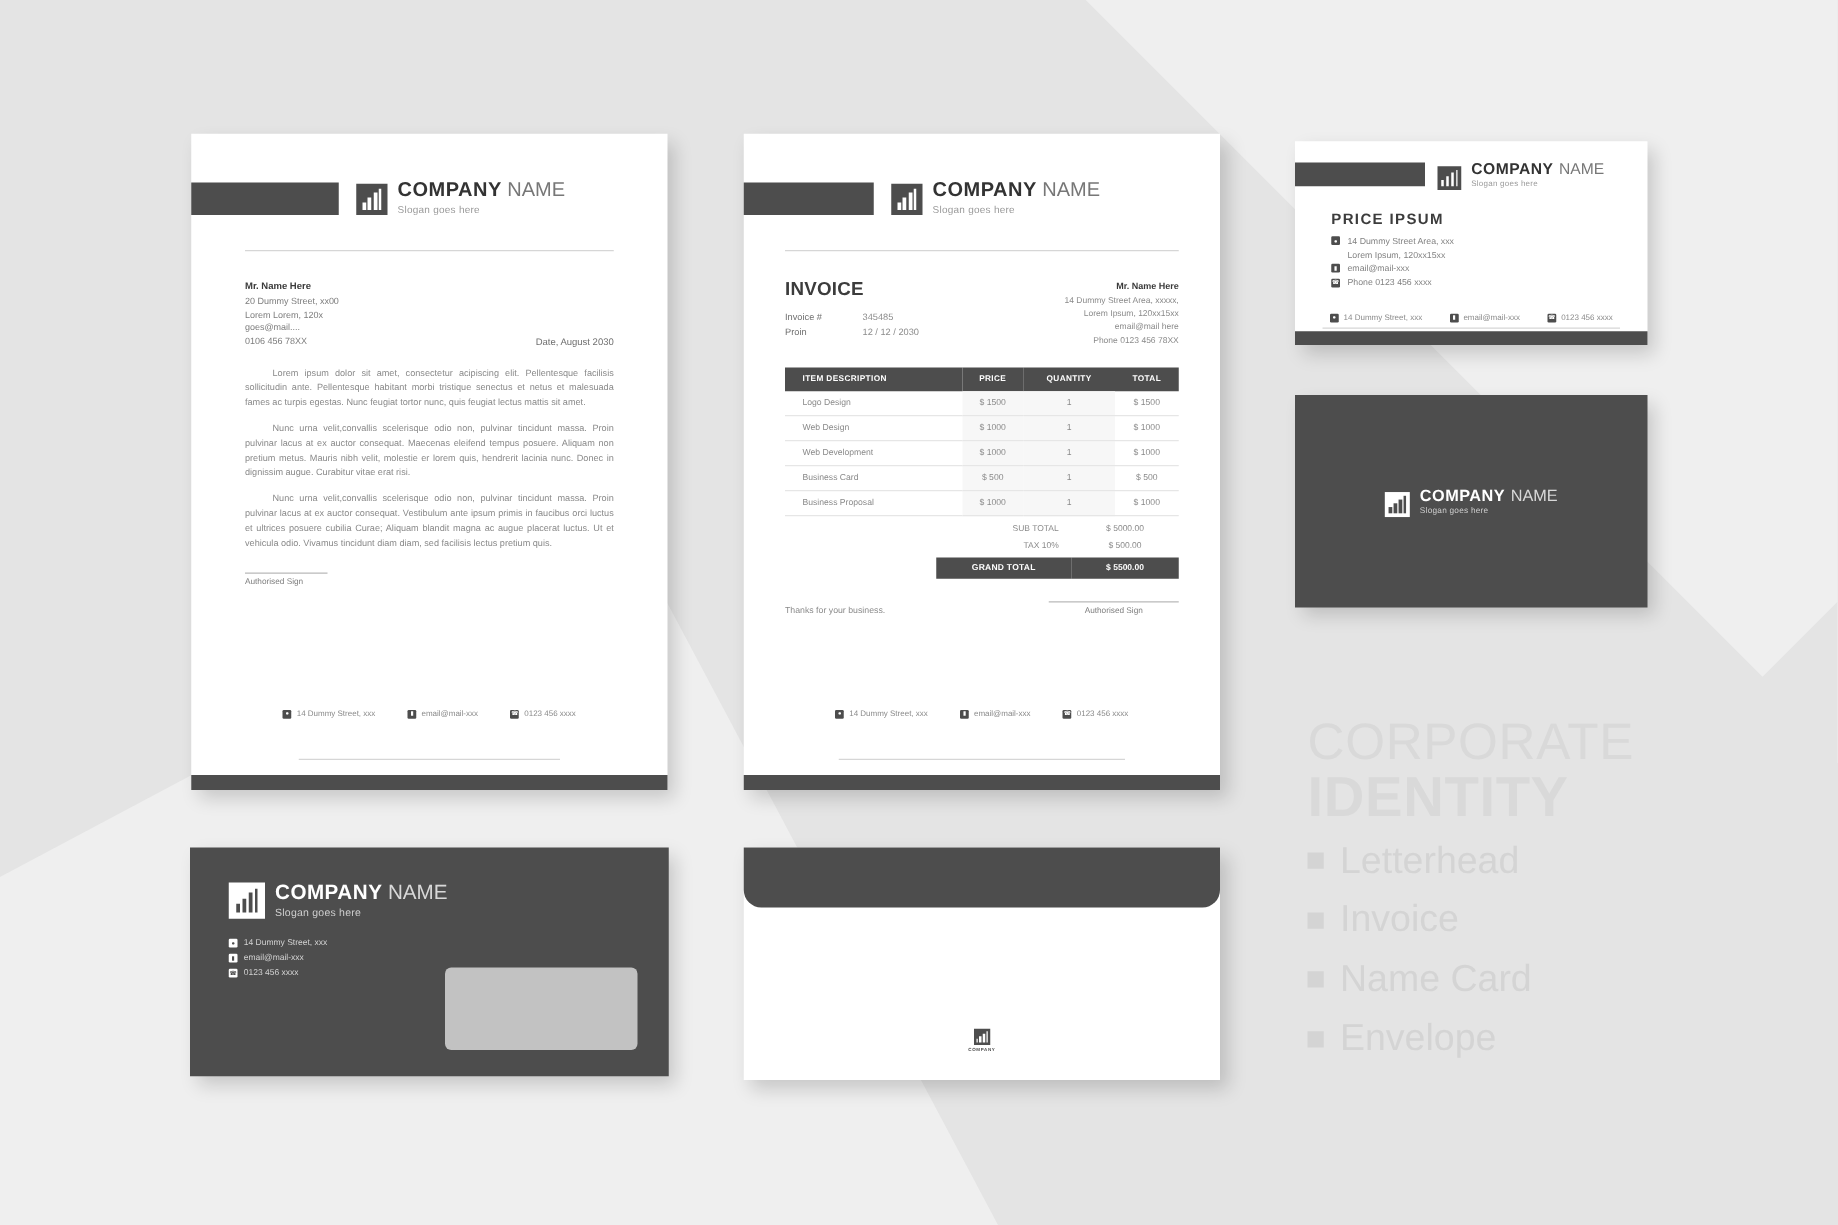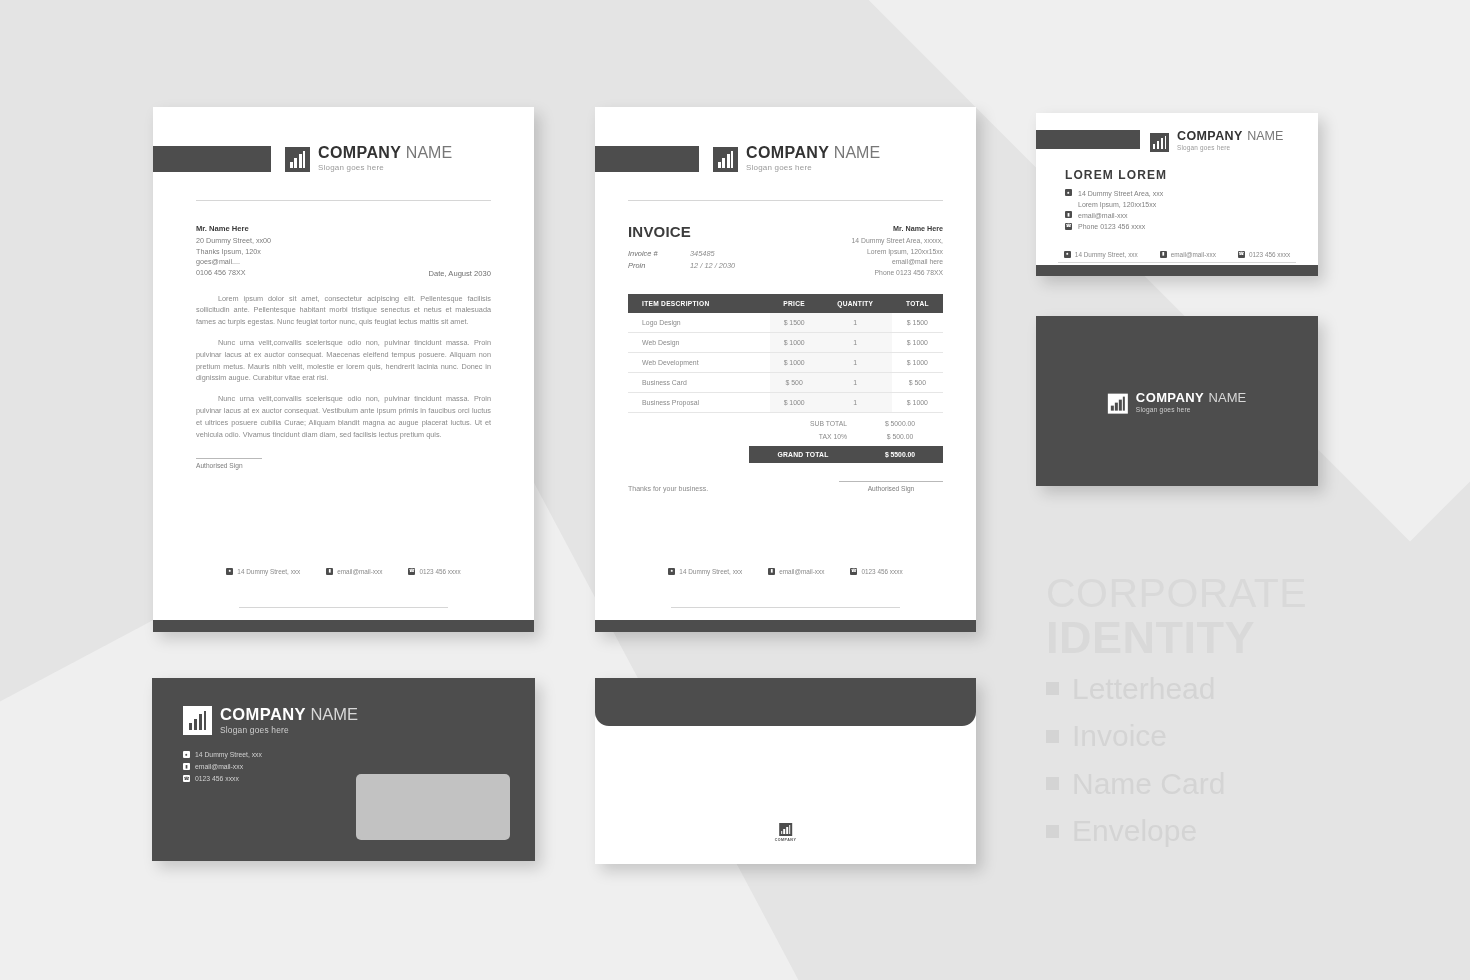"LOREM LOREM" div.card-name { text: LOREM LOREM -> PRICE IPSUM }
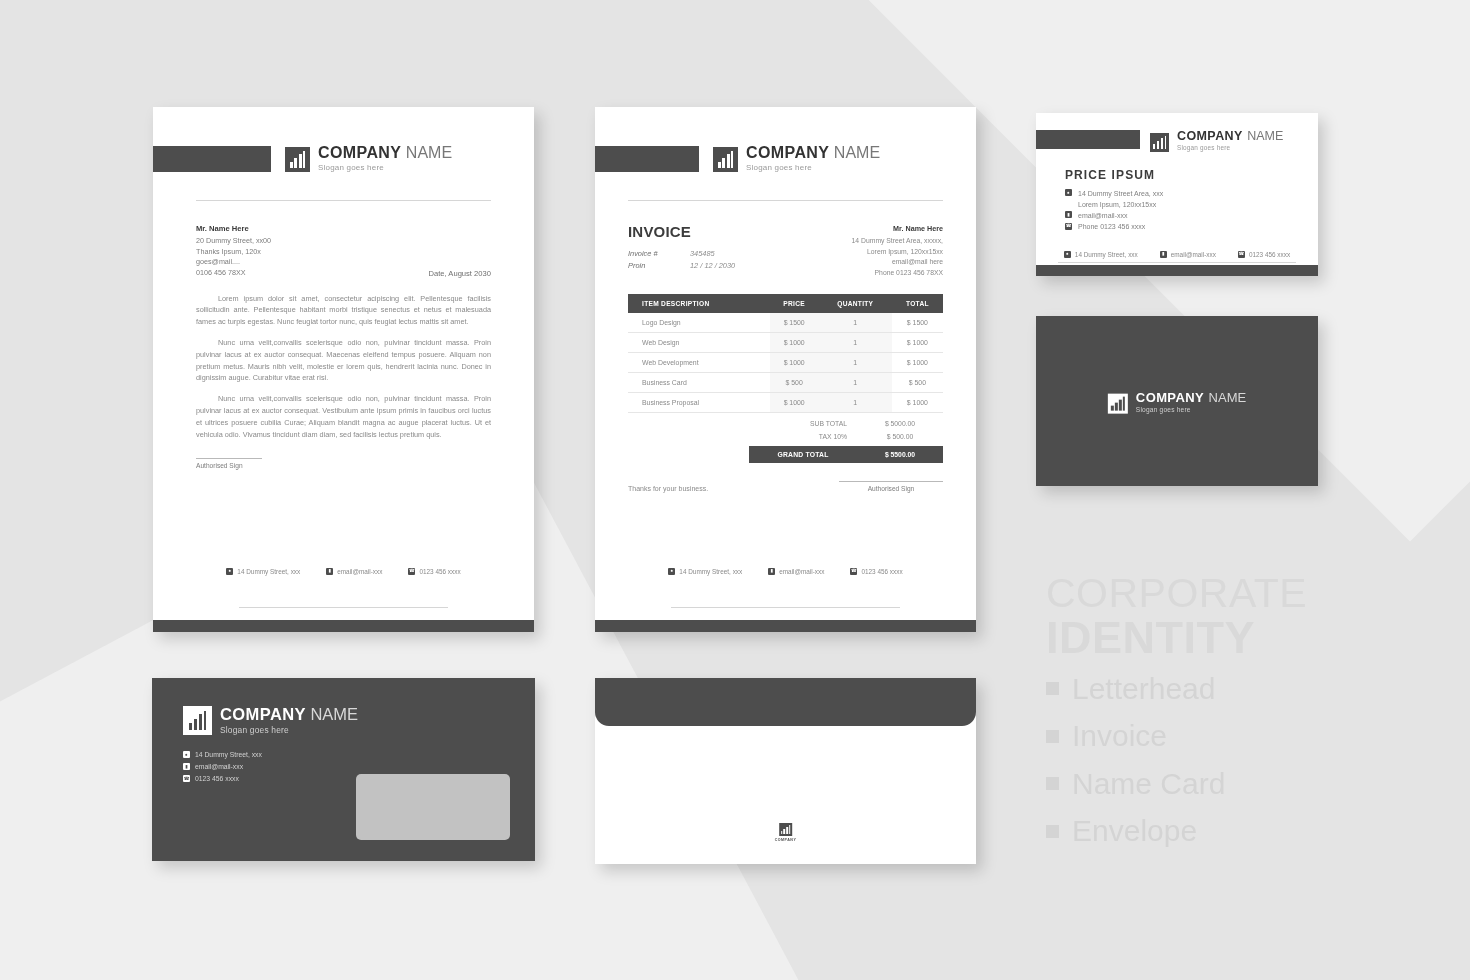"Thanks Ipsum, 120x" div { text: Thanks Ipsum -> Lorem Lorem }
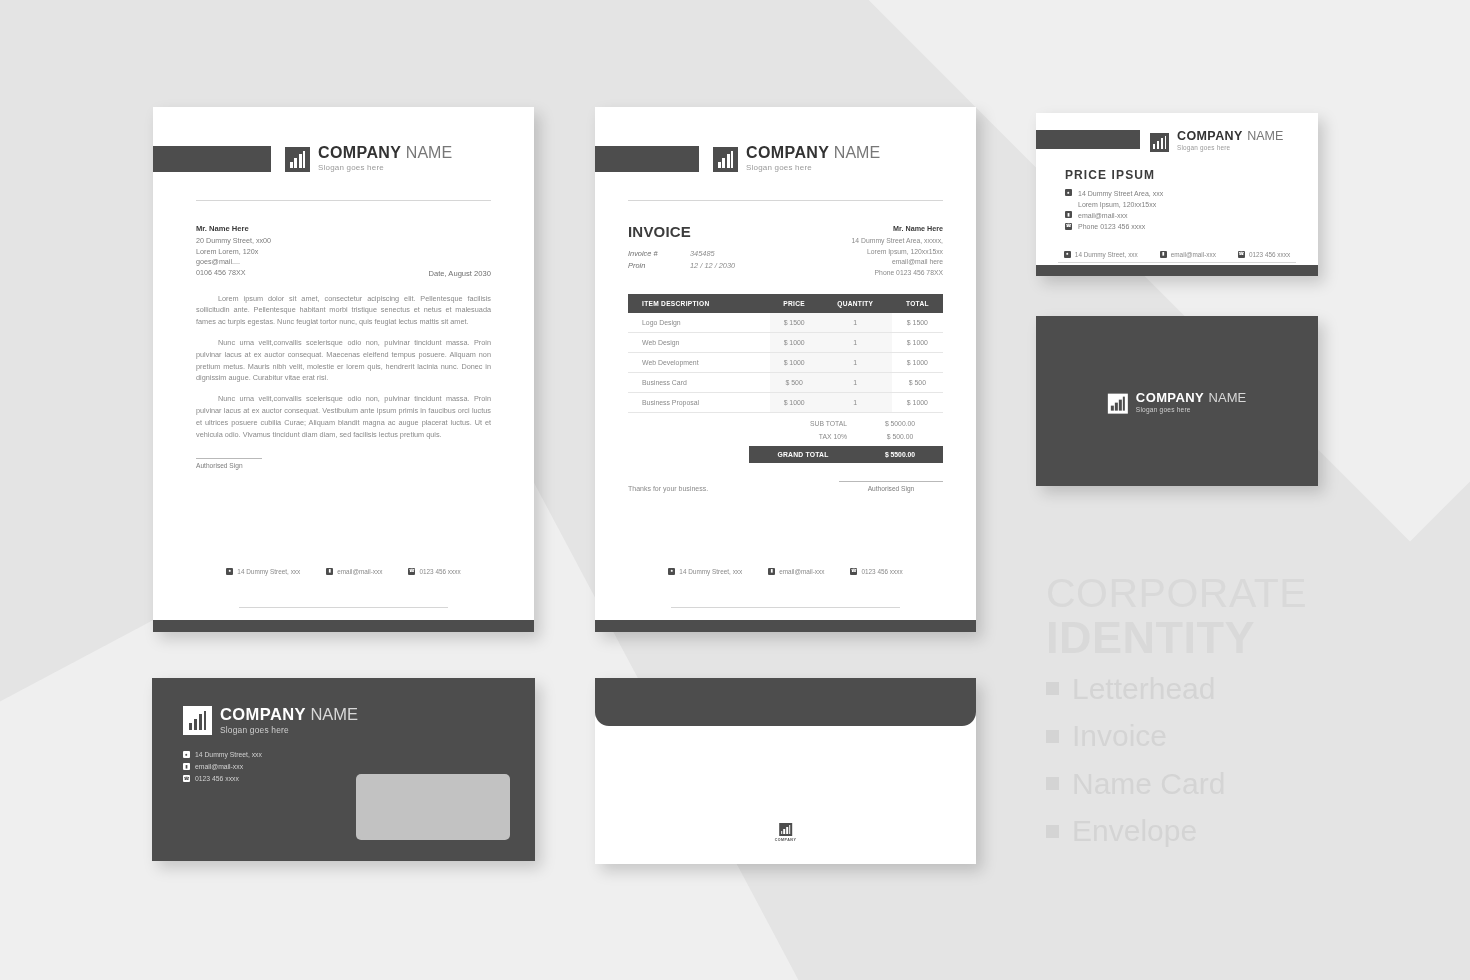"Invoice #" .inv-meta-row { font-style: italic -> none }
